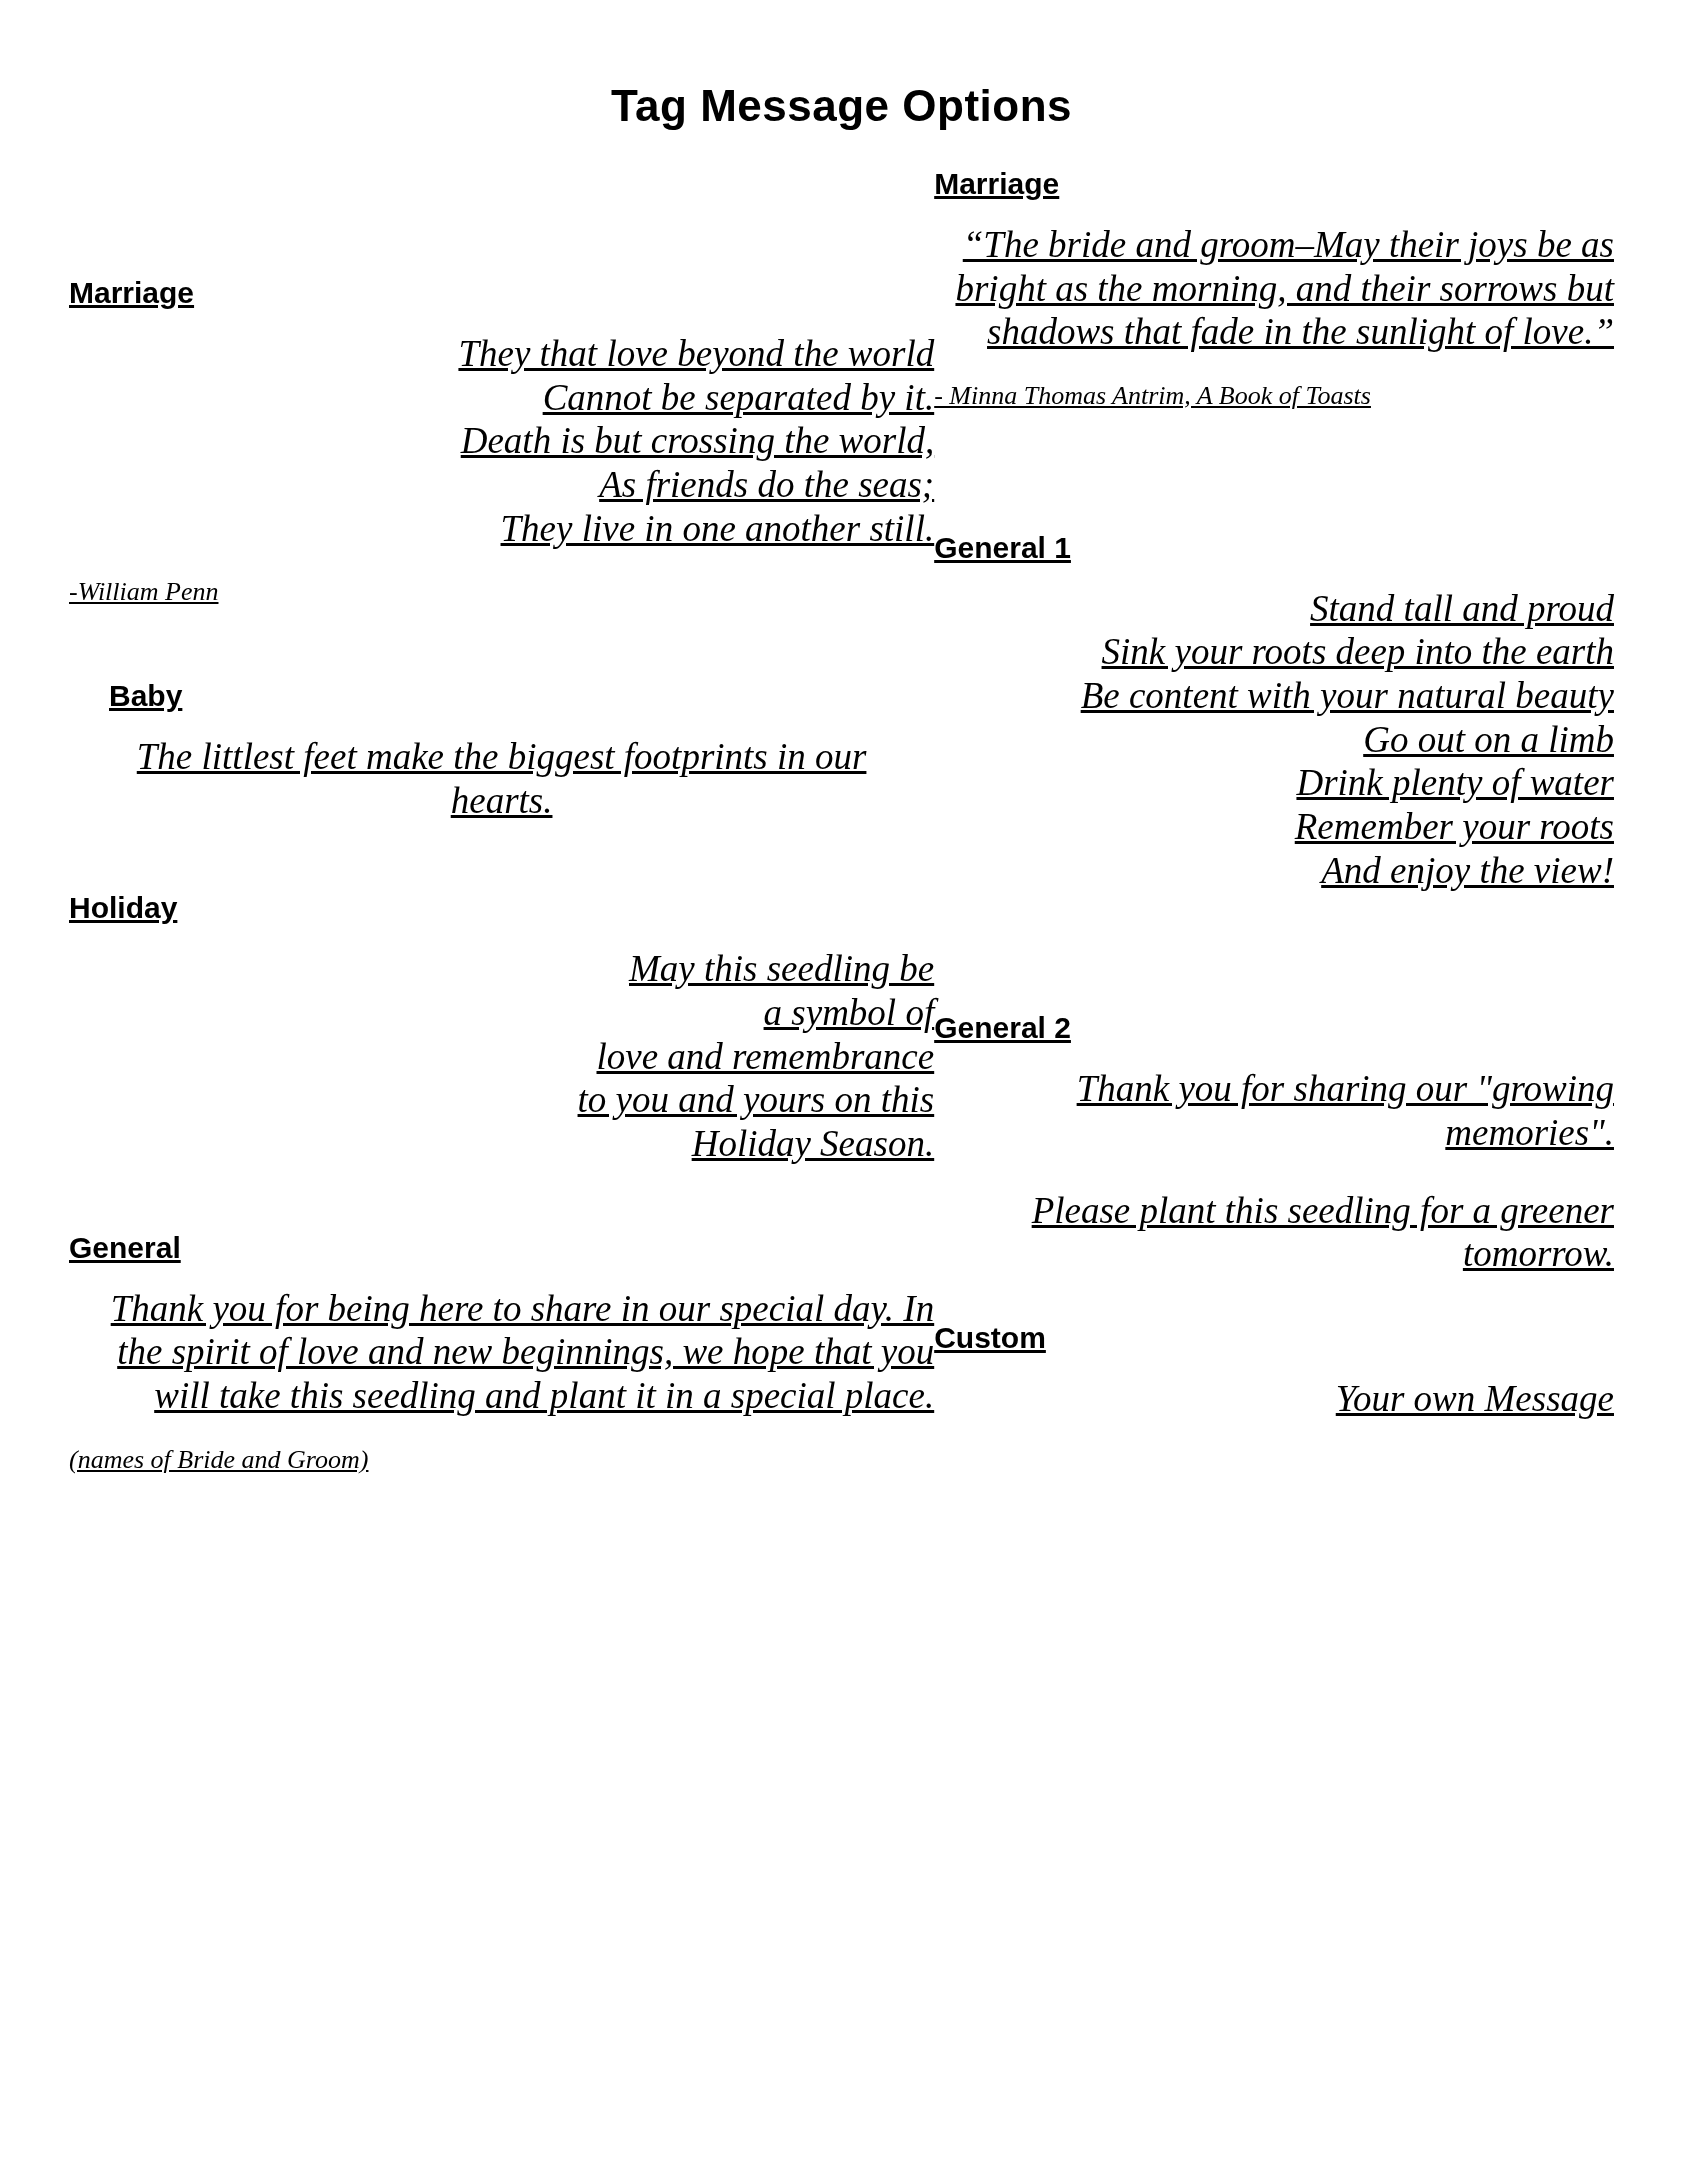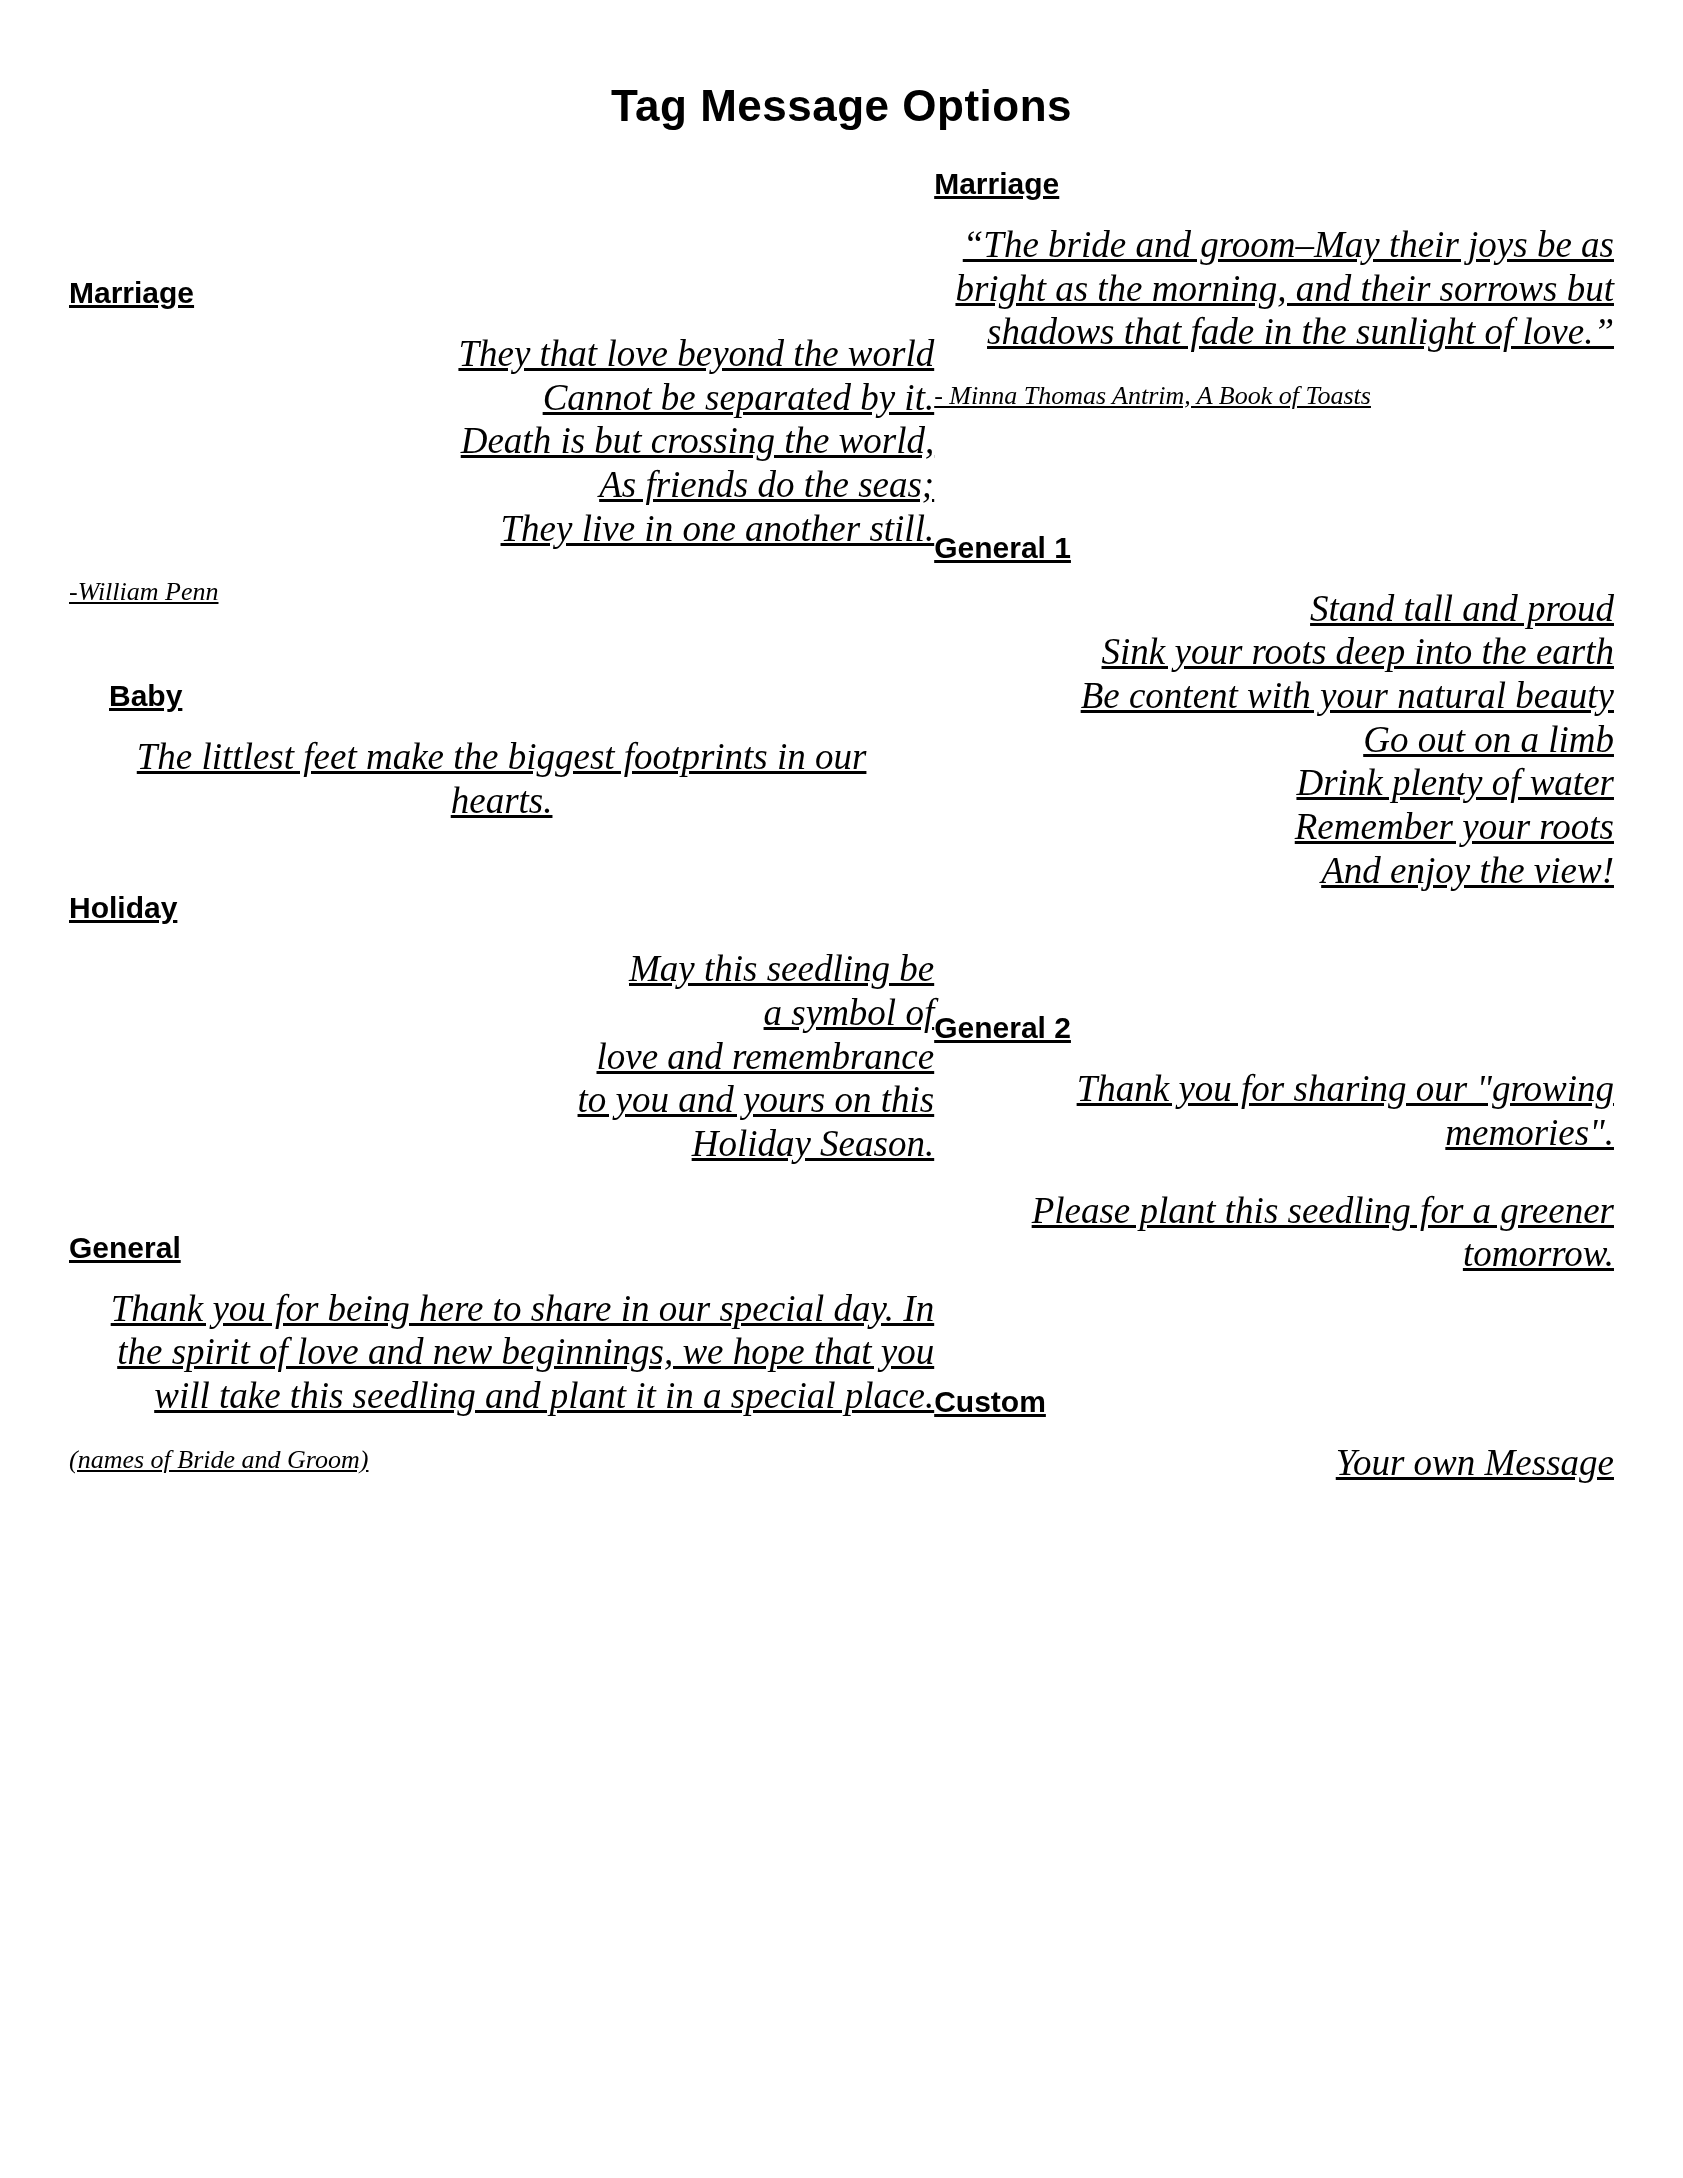"General 2" #sec-general2 { margin-bottom: 109px -> 45px }
